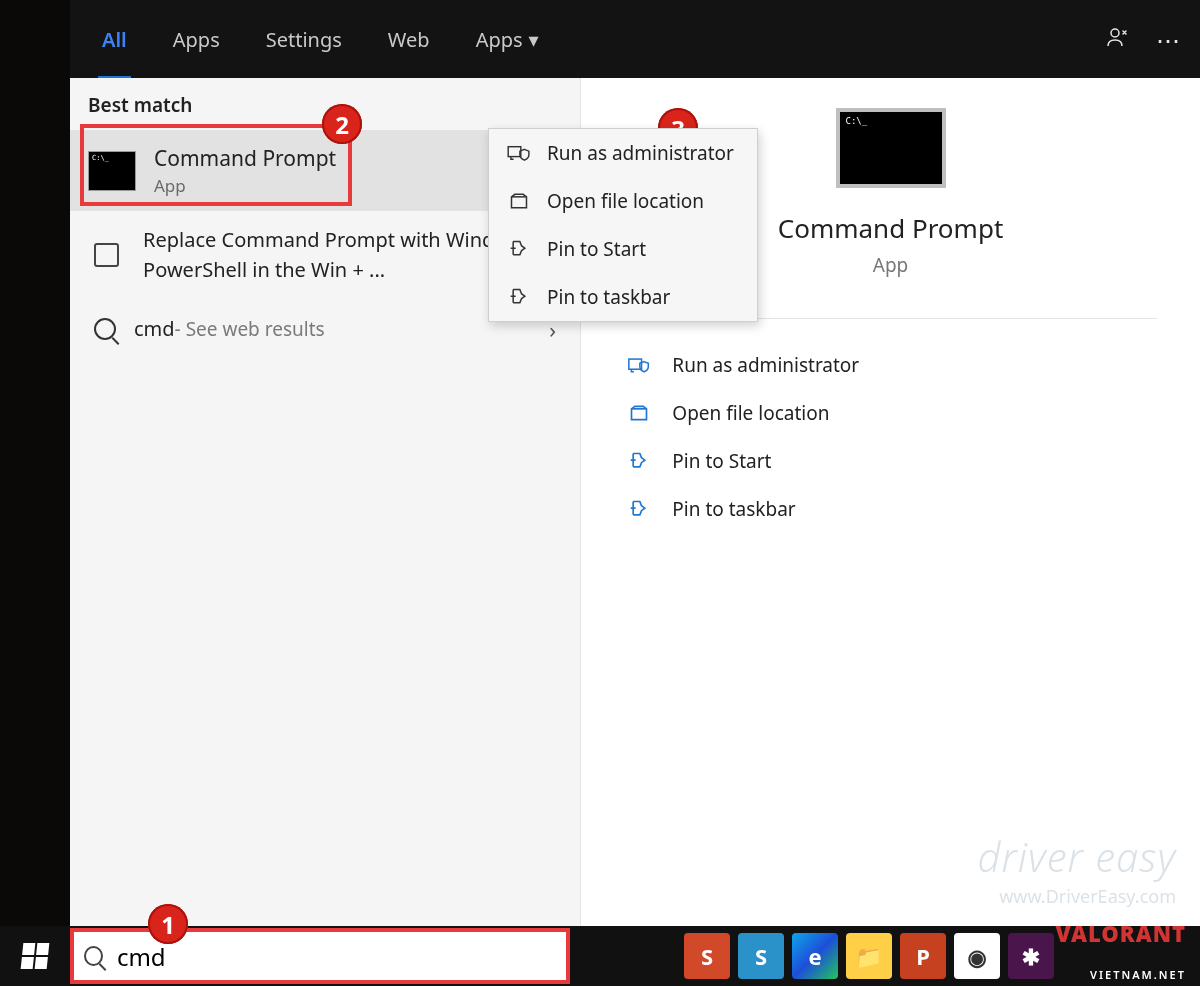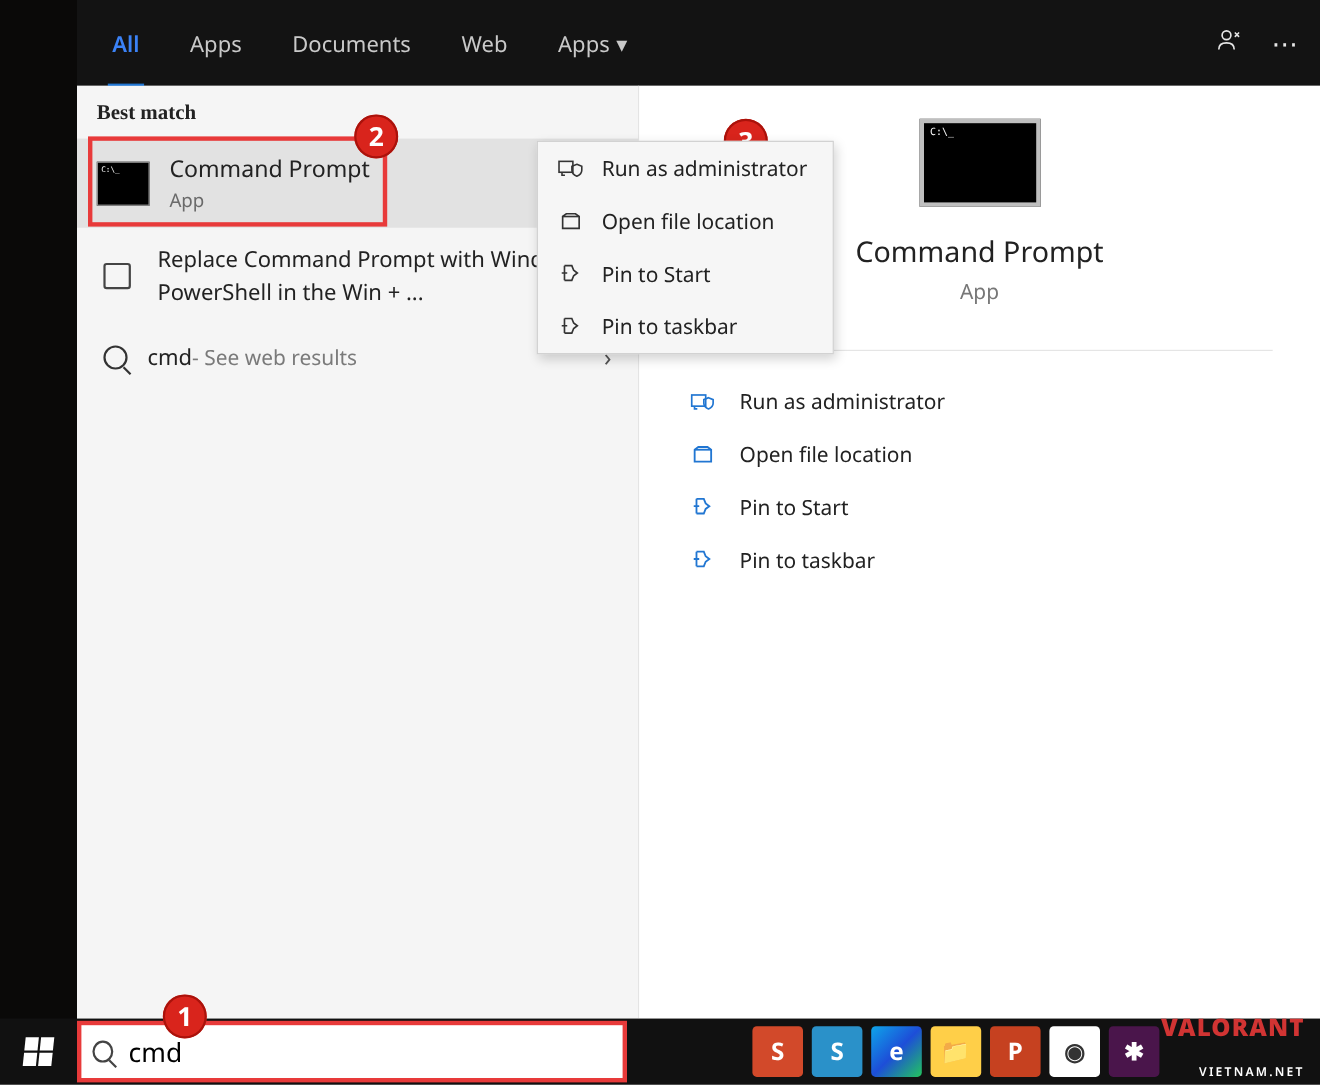"Documents" div.tab { text: Documents -> Settings }
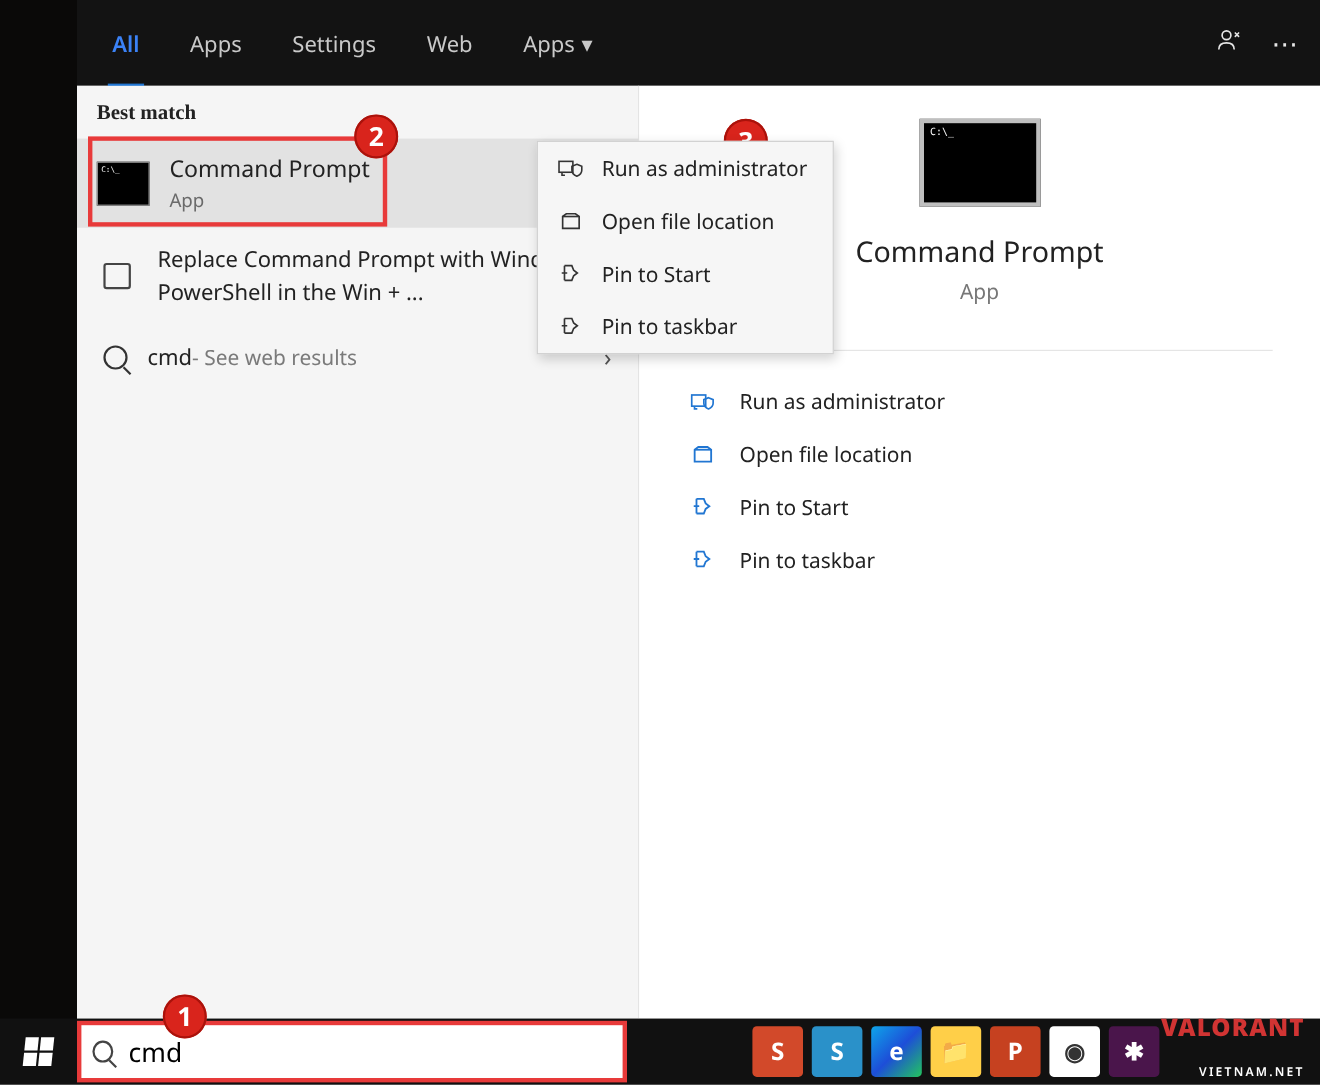"Best match" .section-label { font-family: Liberation Serif, serif -> none }
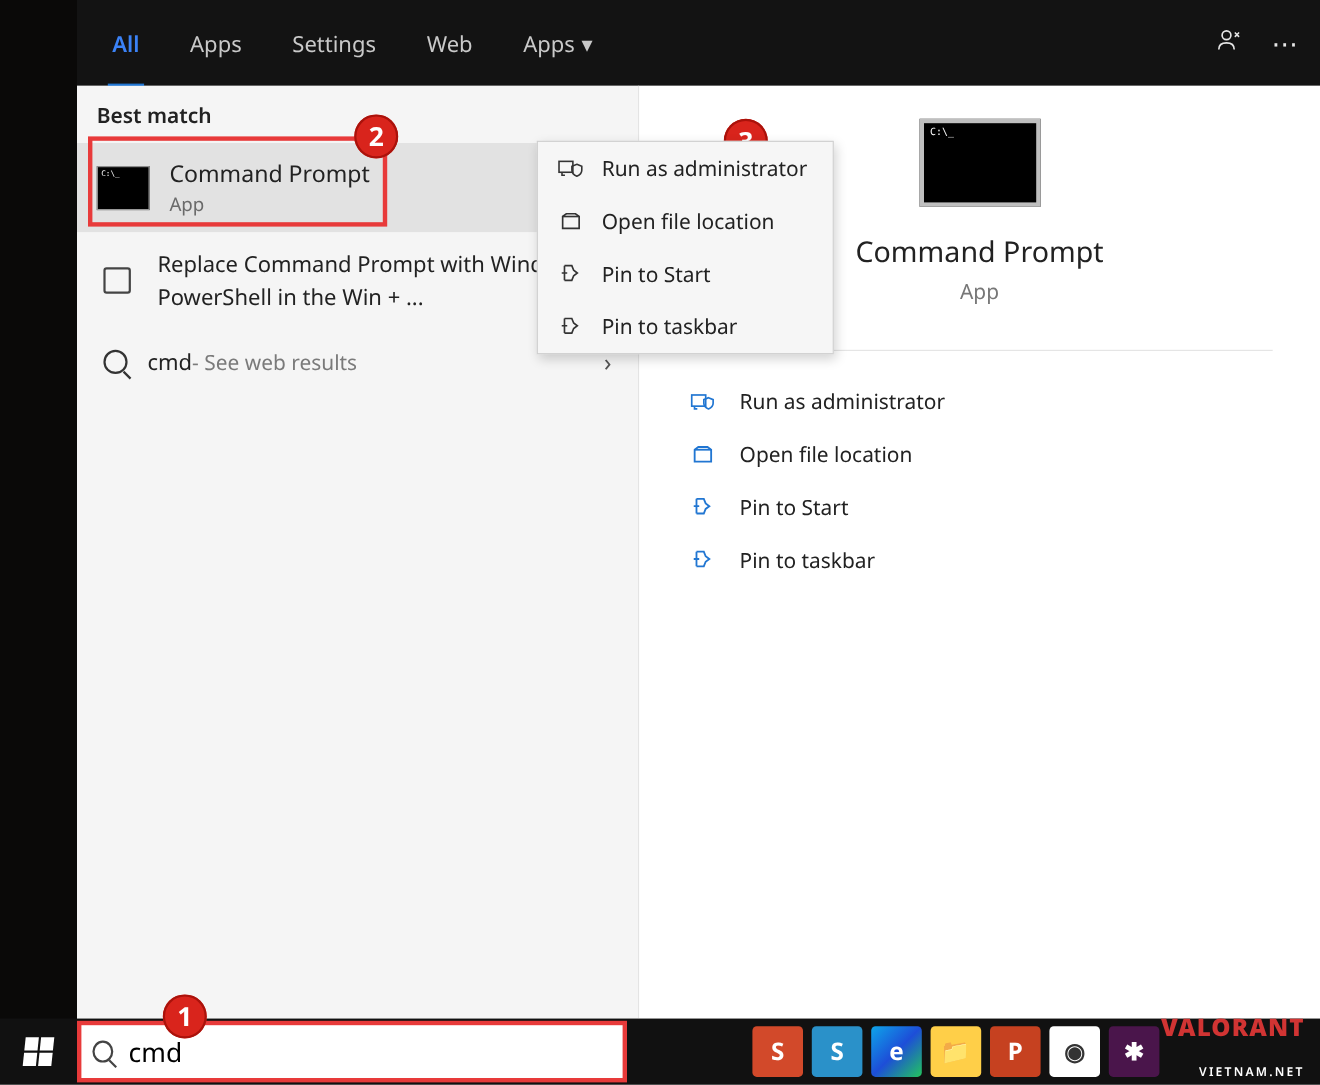"driver easy" div.wm { html: none -> <div> <div>driver easy</div> <div>www.DriverEasy.com</div> </div> }
